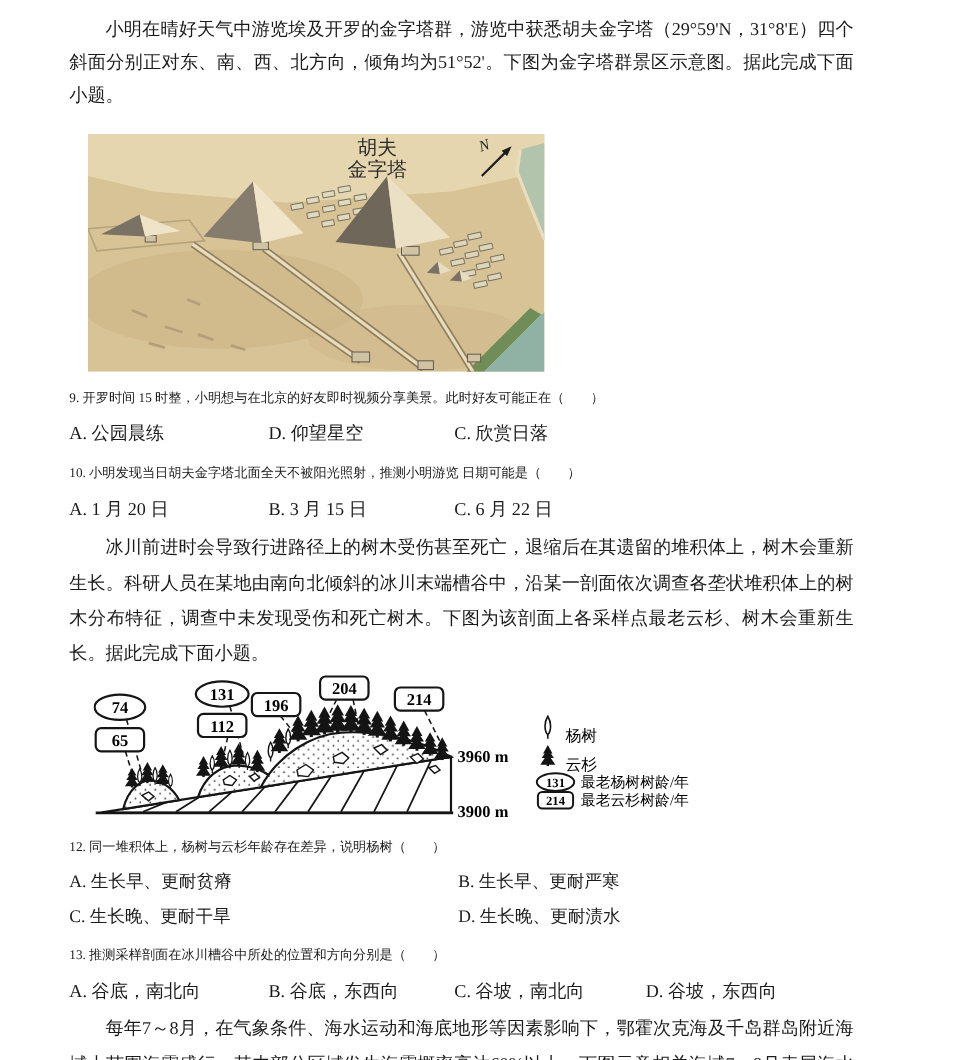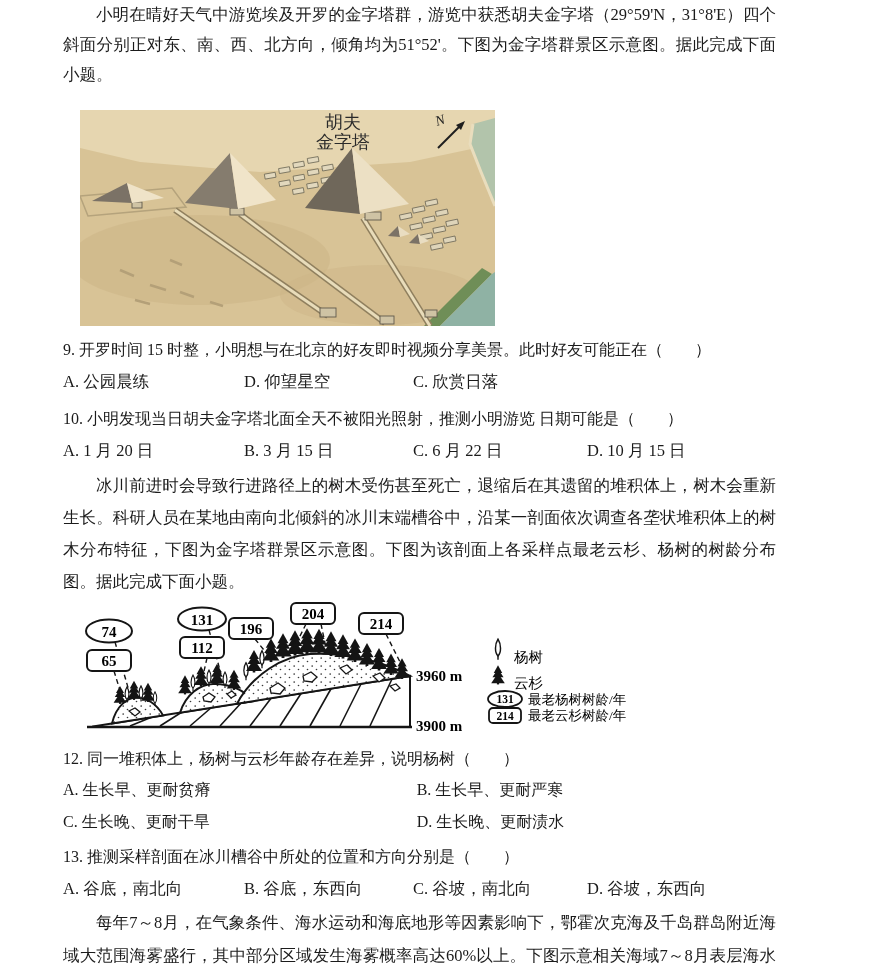"小明在晴好天气中游览埃及开罗的金字塔群，游览中获悉胡夫金字塔（29°59'N，3" .page { padding: 0 60px 0 63px -> 12px 60px 0 63px }
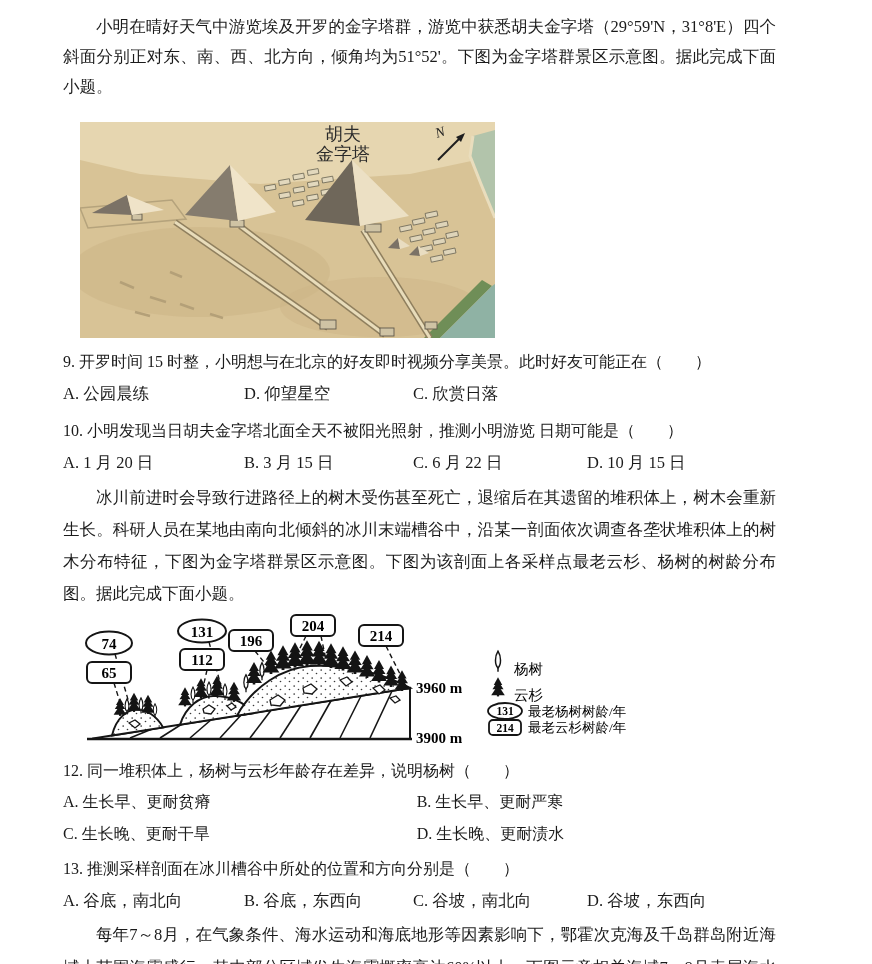"9. 开罗时间 15" .stem { font-size: 16px -> 12px }
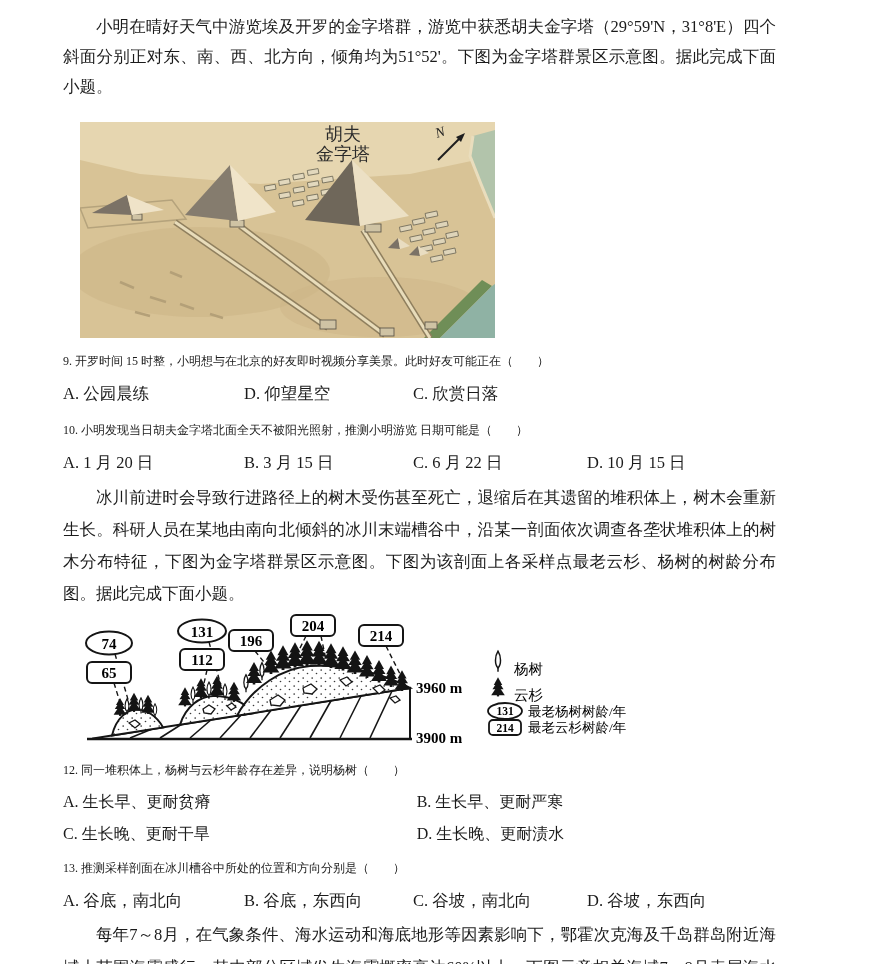"D. 10 月 15 日" span.opt { html: <span>D. 10 月 15 日</span> -> none }
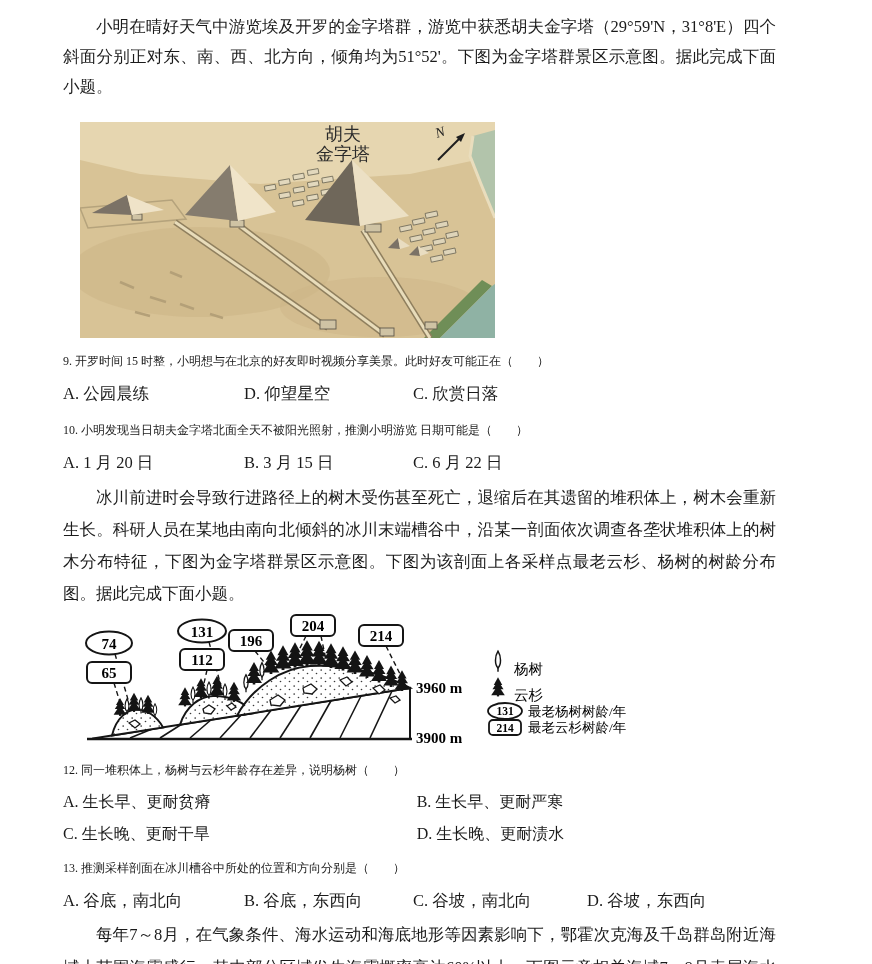"冰川前进时会导致行进路径上的树木受伤甚至死亡，退缩后在其遗留的堆积体上，树木会重" p.para { text: 下图为金字塔群景区示意图。下图为该剖面上各采样点最老云杉、杨树的树龄分布图 -> 调查中未发现受伤和死亡树木。下图为该剖面上各采样点最老云杉、树木会重新生长 }
